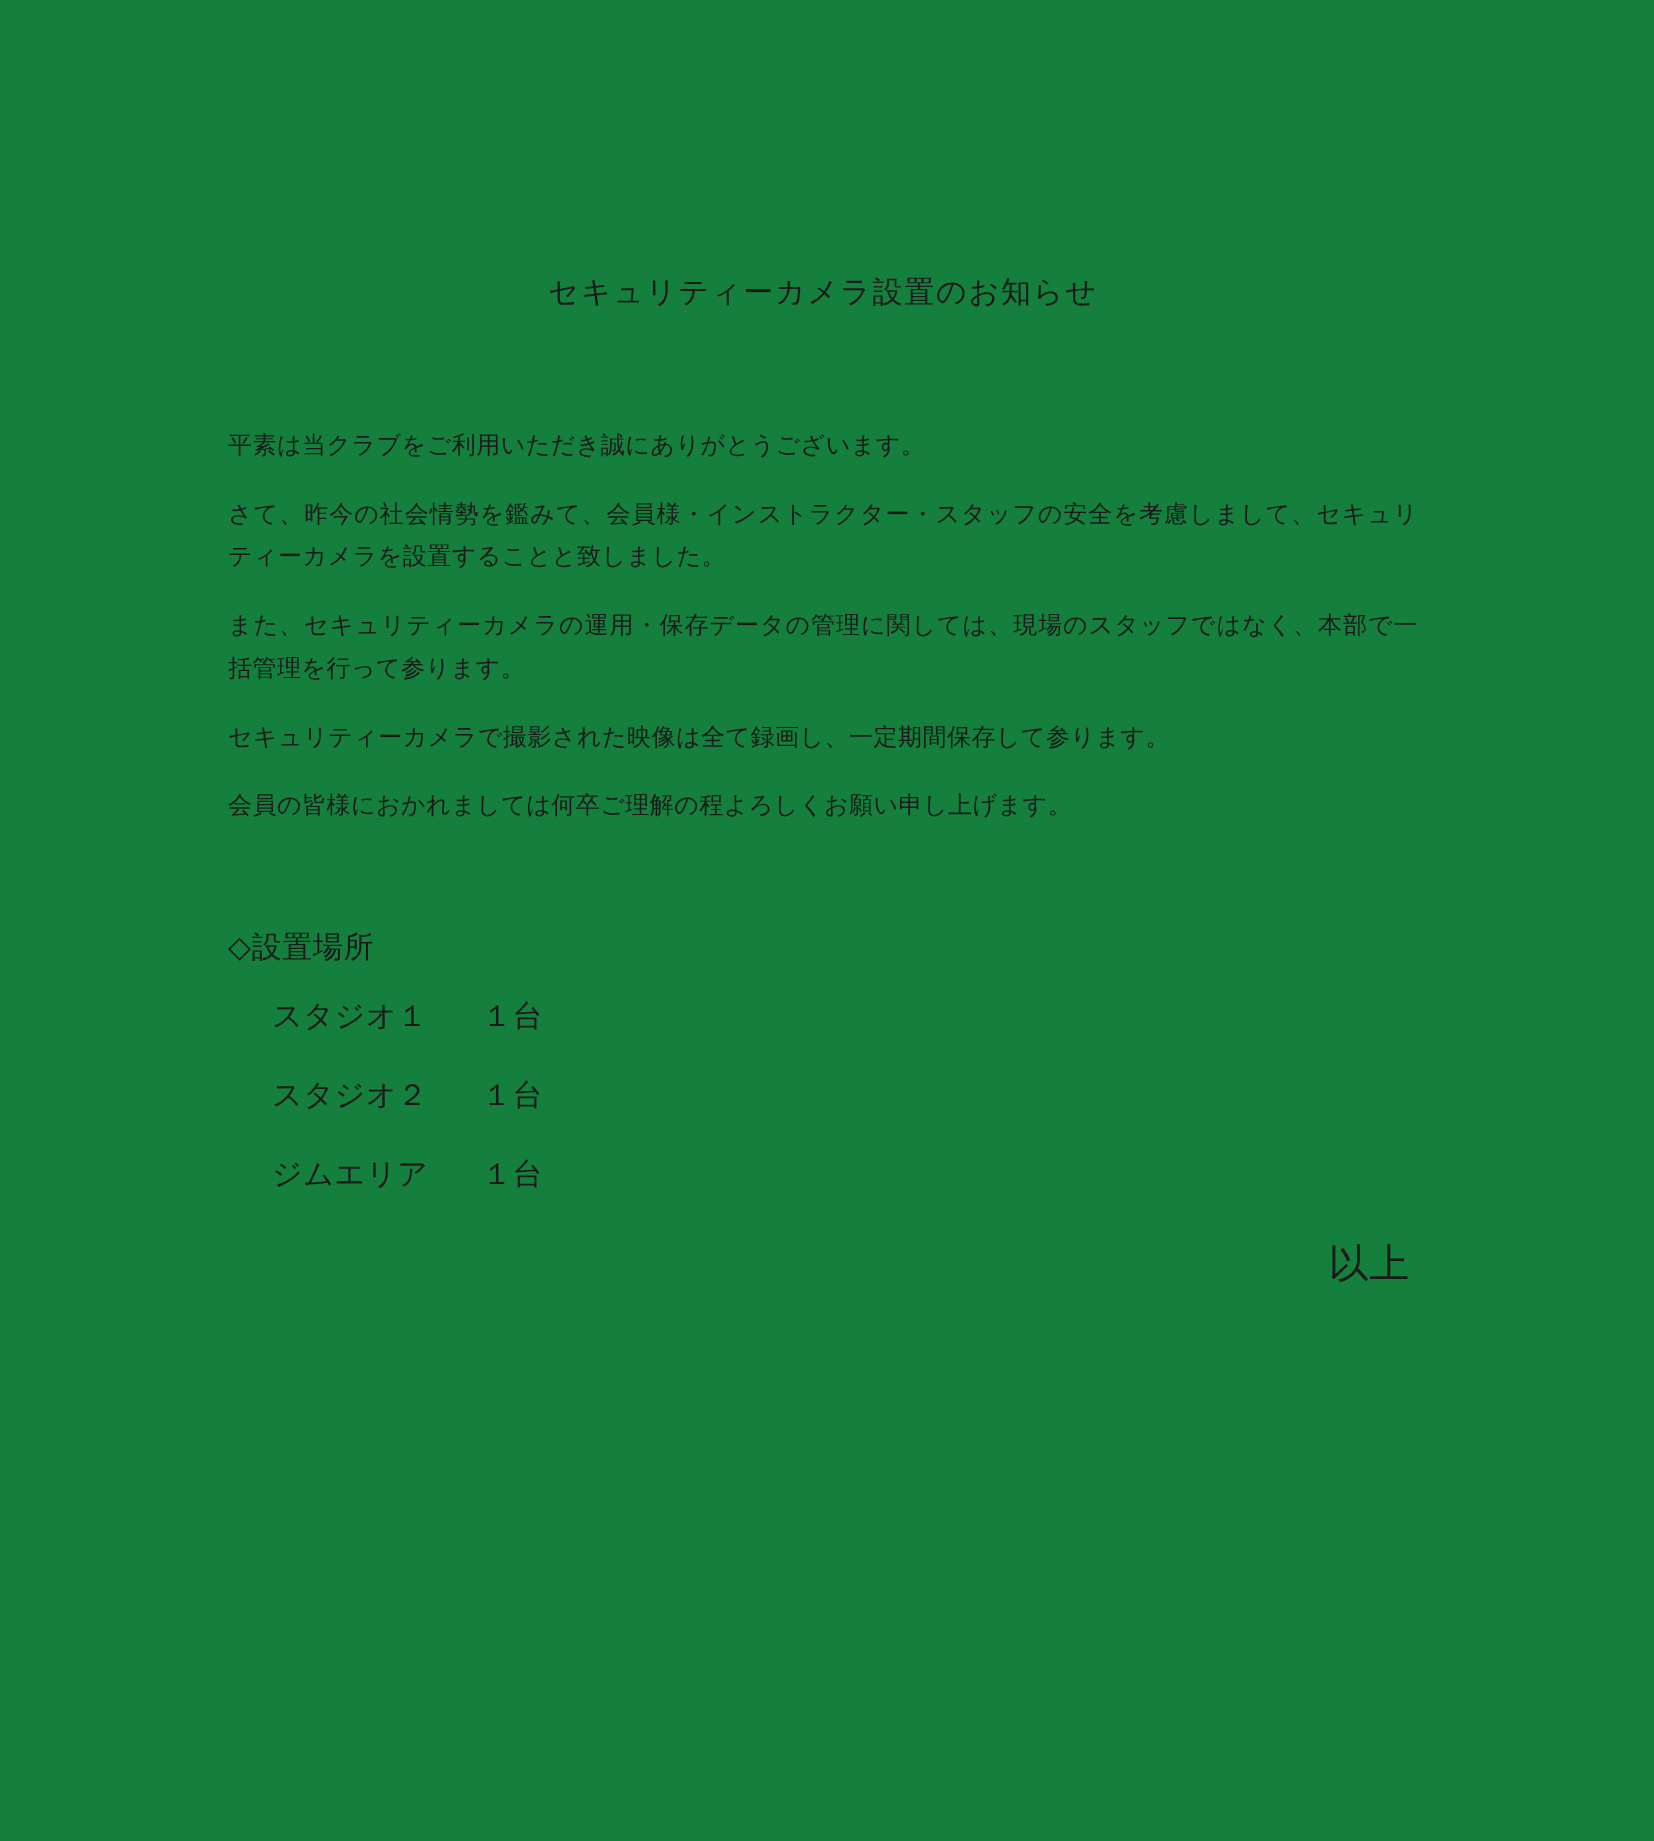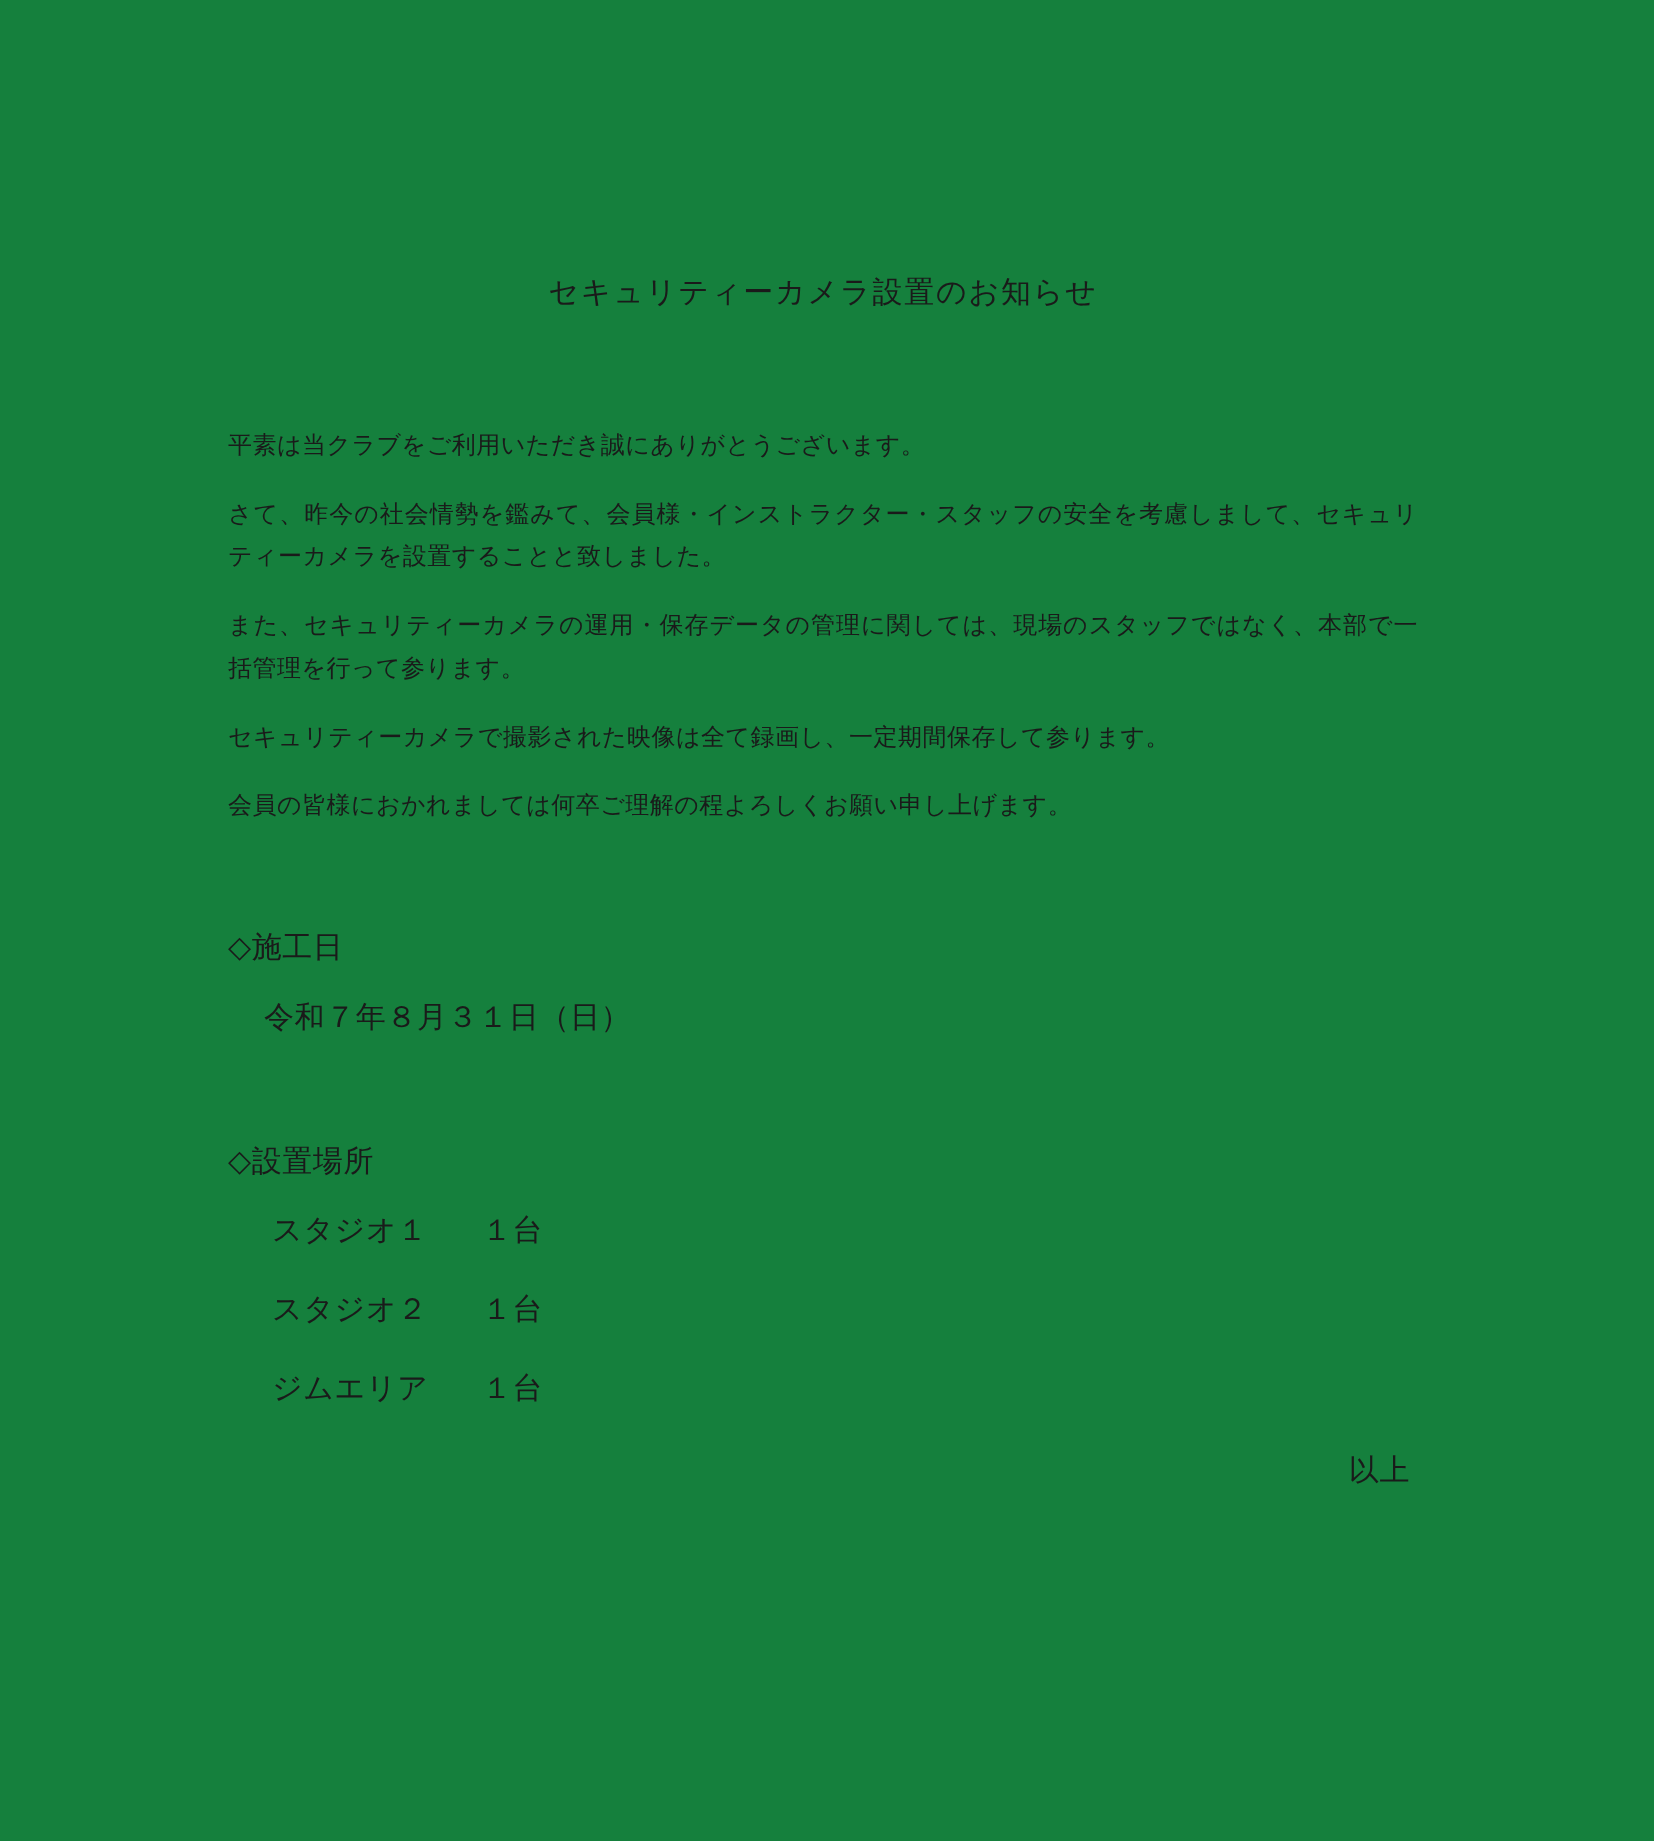"◇施工日" div.section { html: <div> <div>◇施工日</div> <div>令和７年８月３１日（日）</div> </div> -> none }
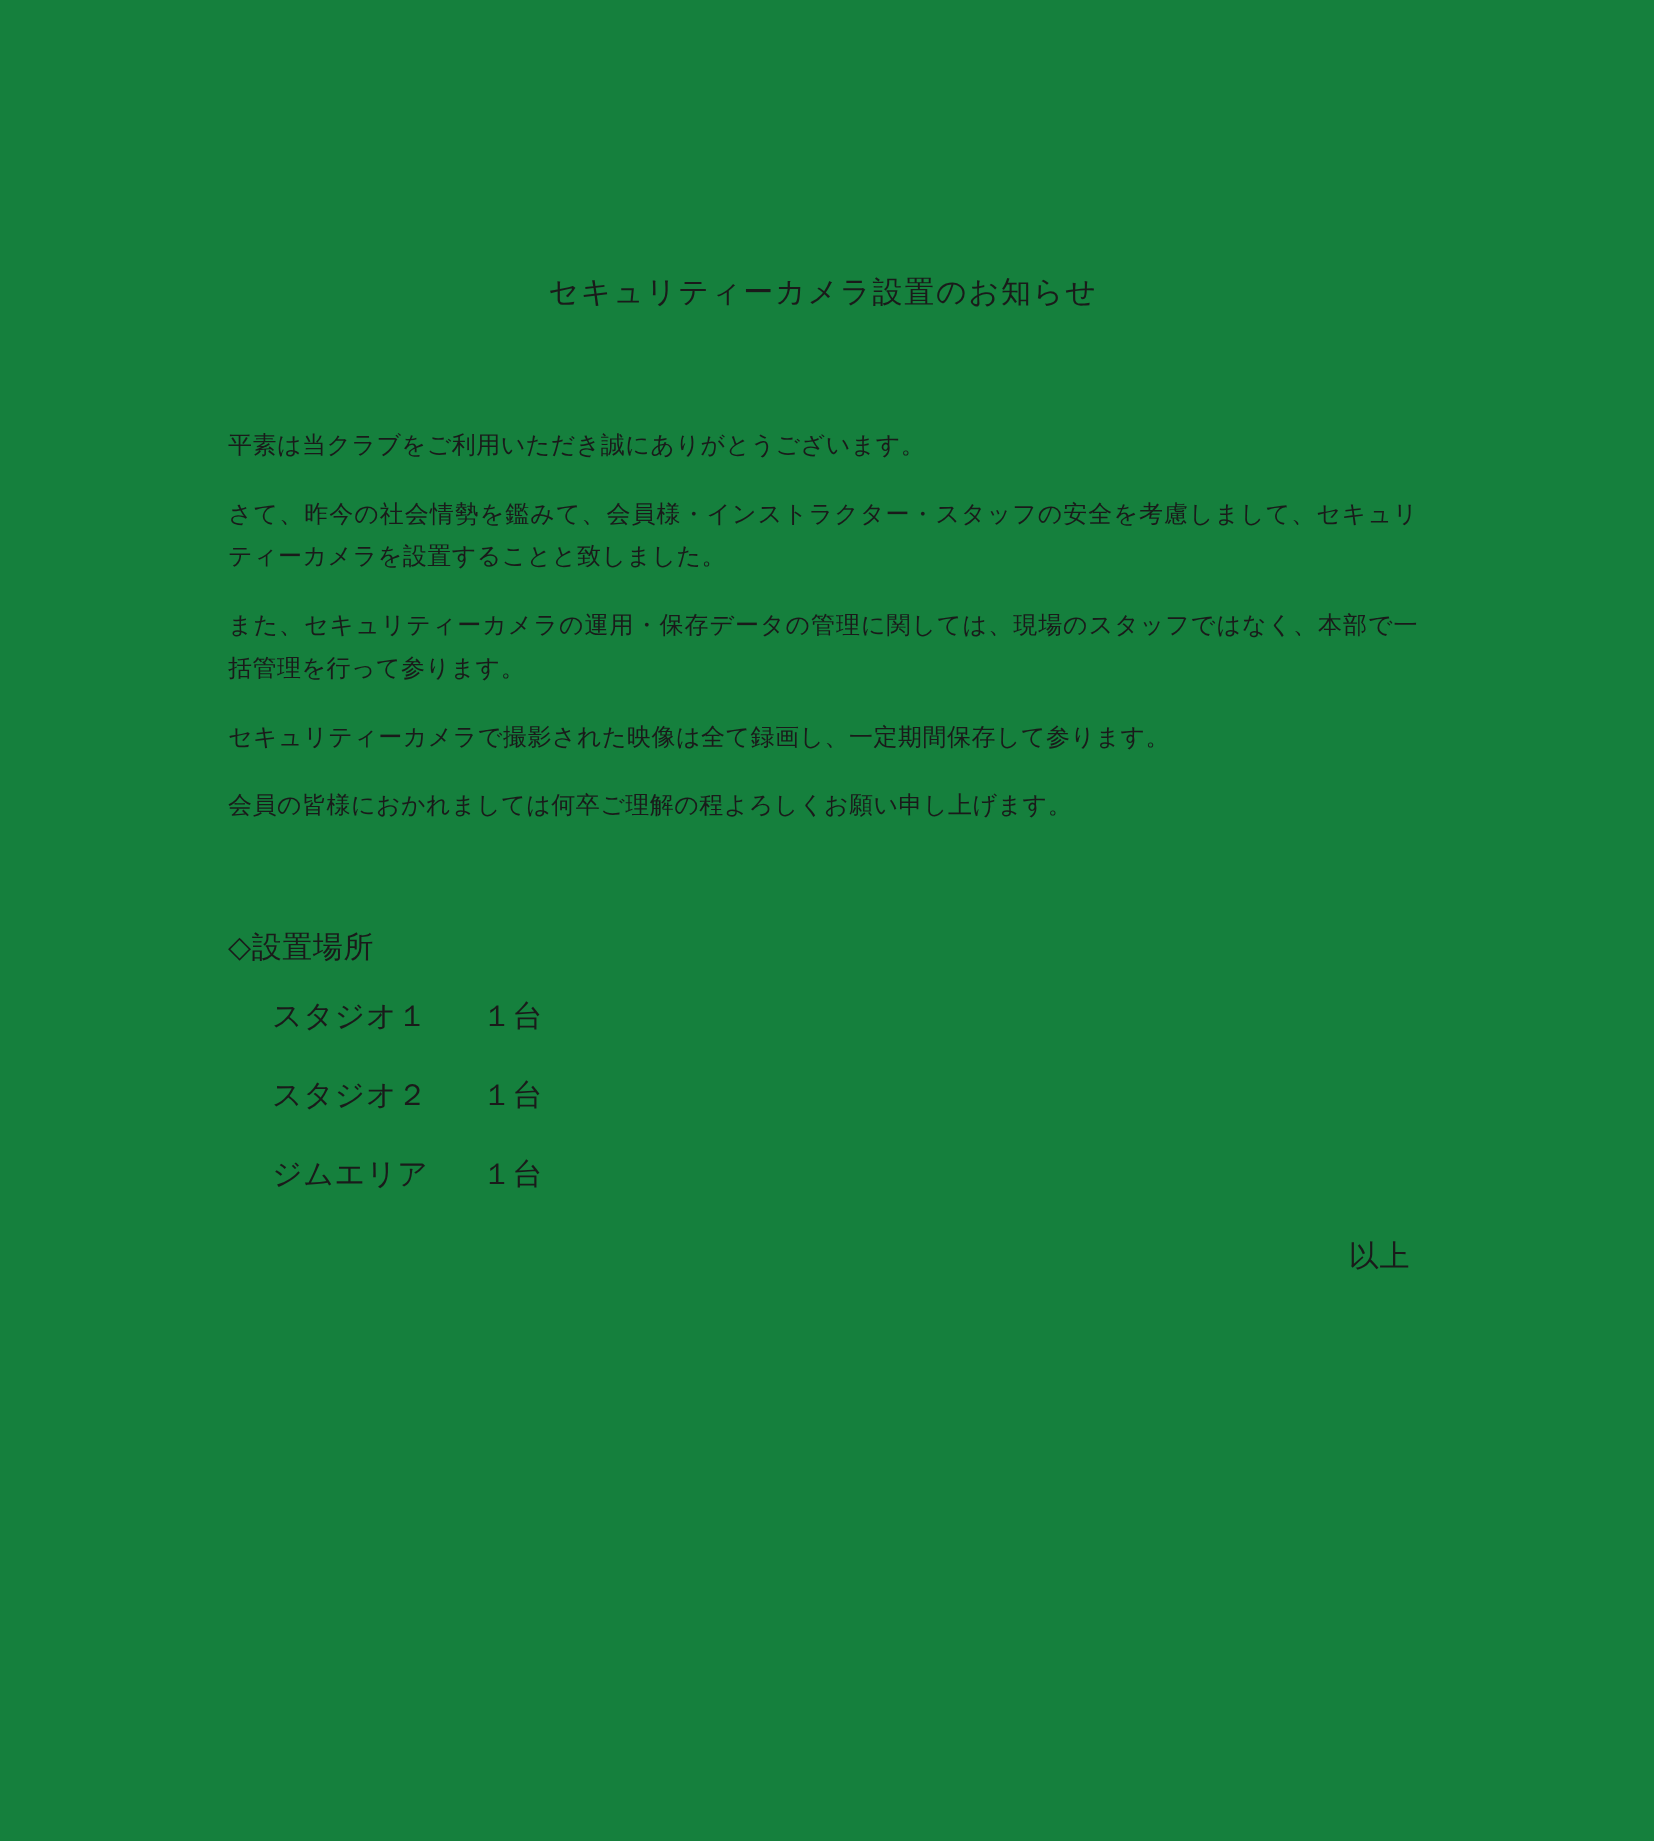"以上" .closing { font-size: 30px -> 40px }
